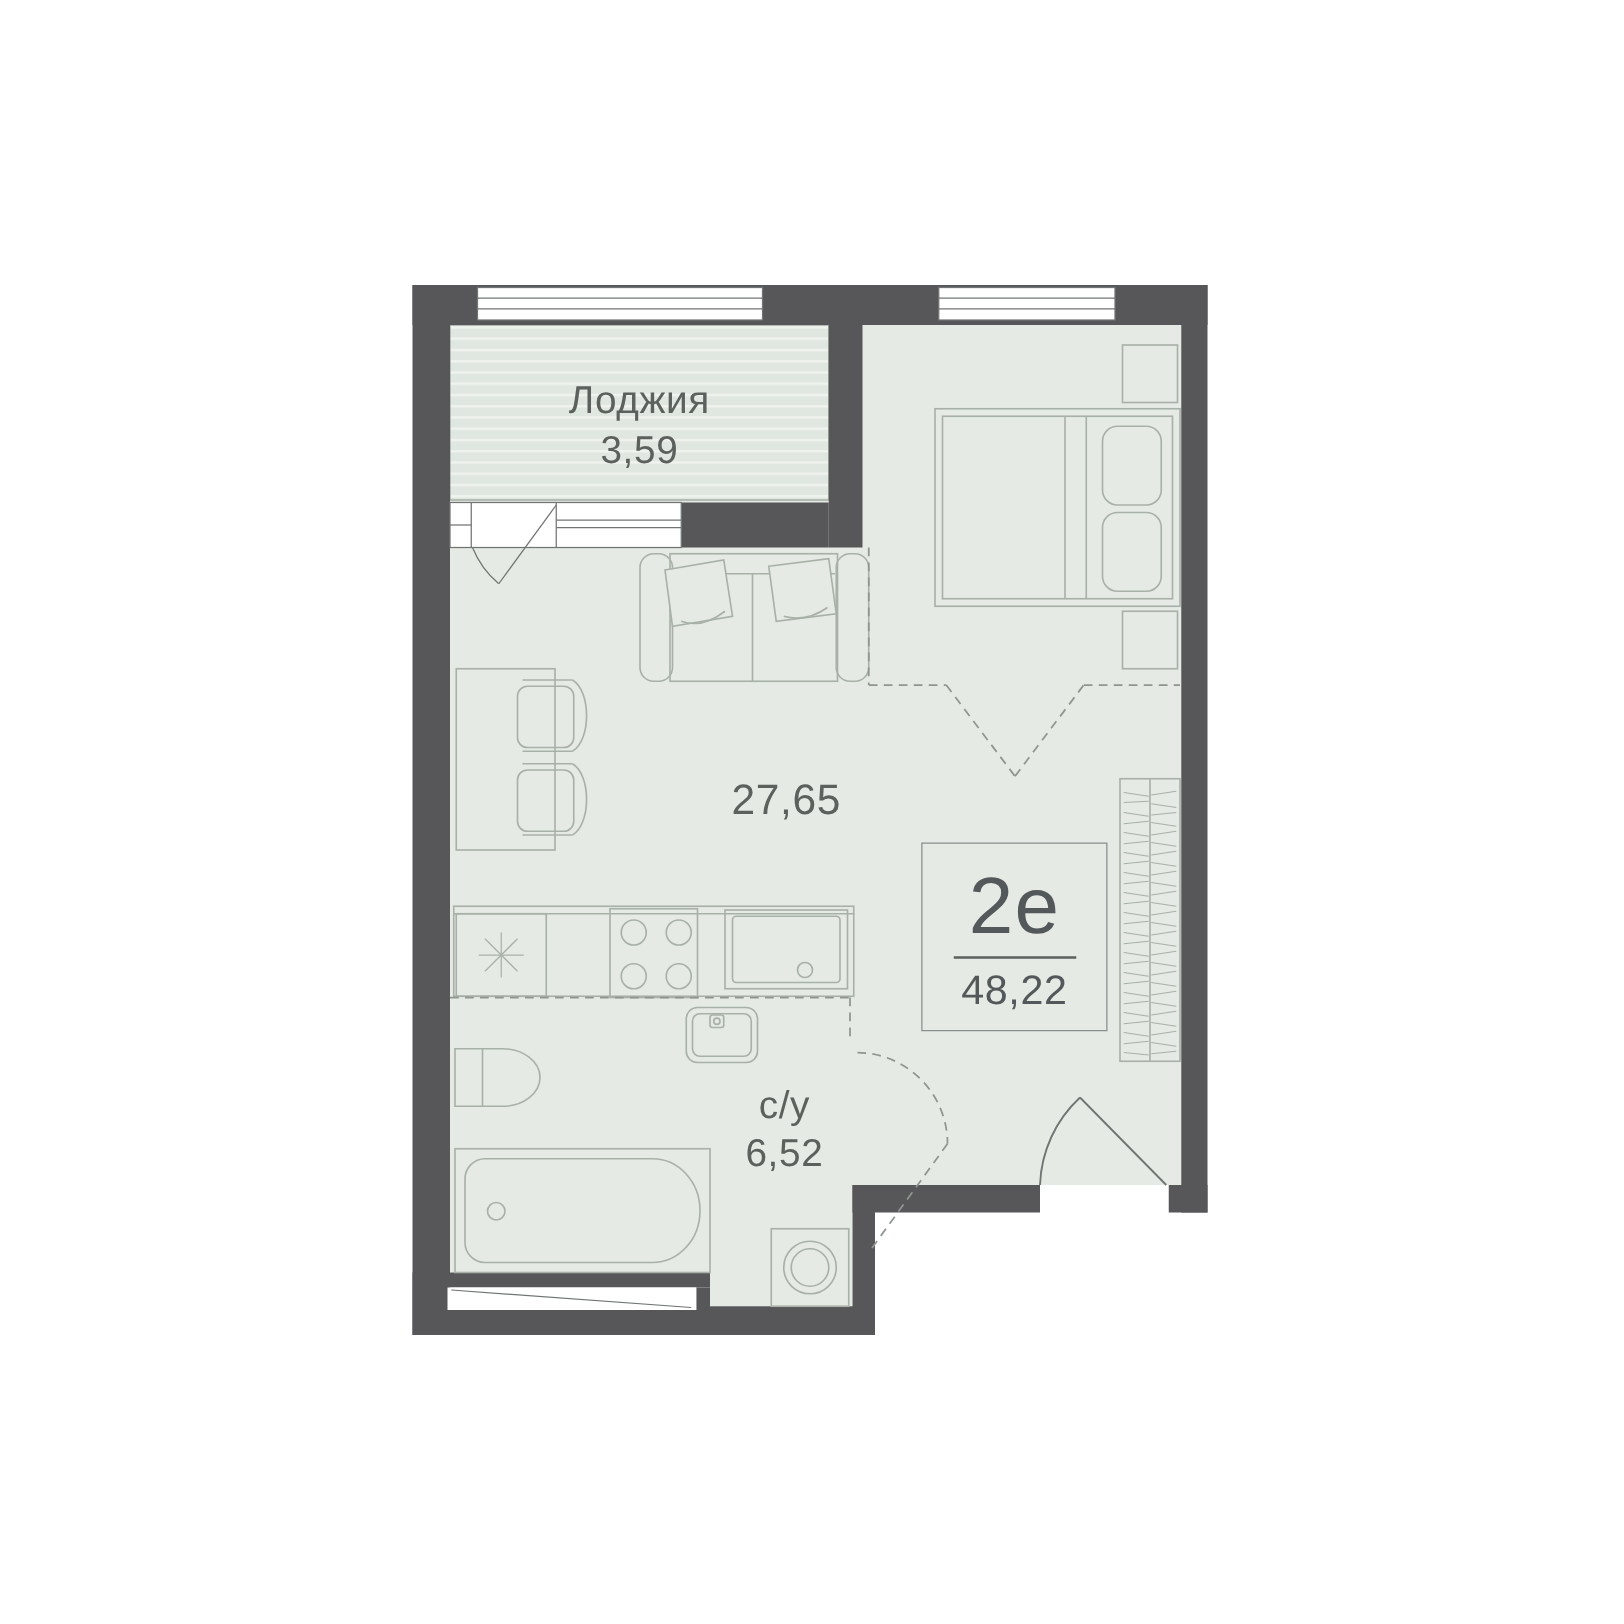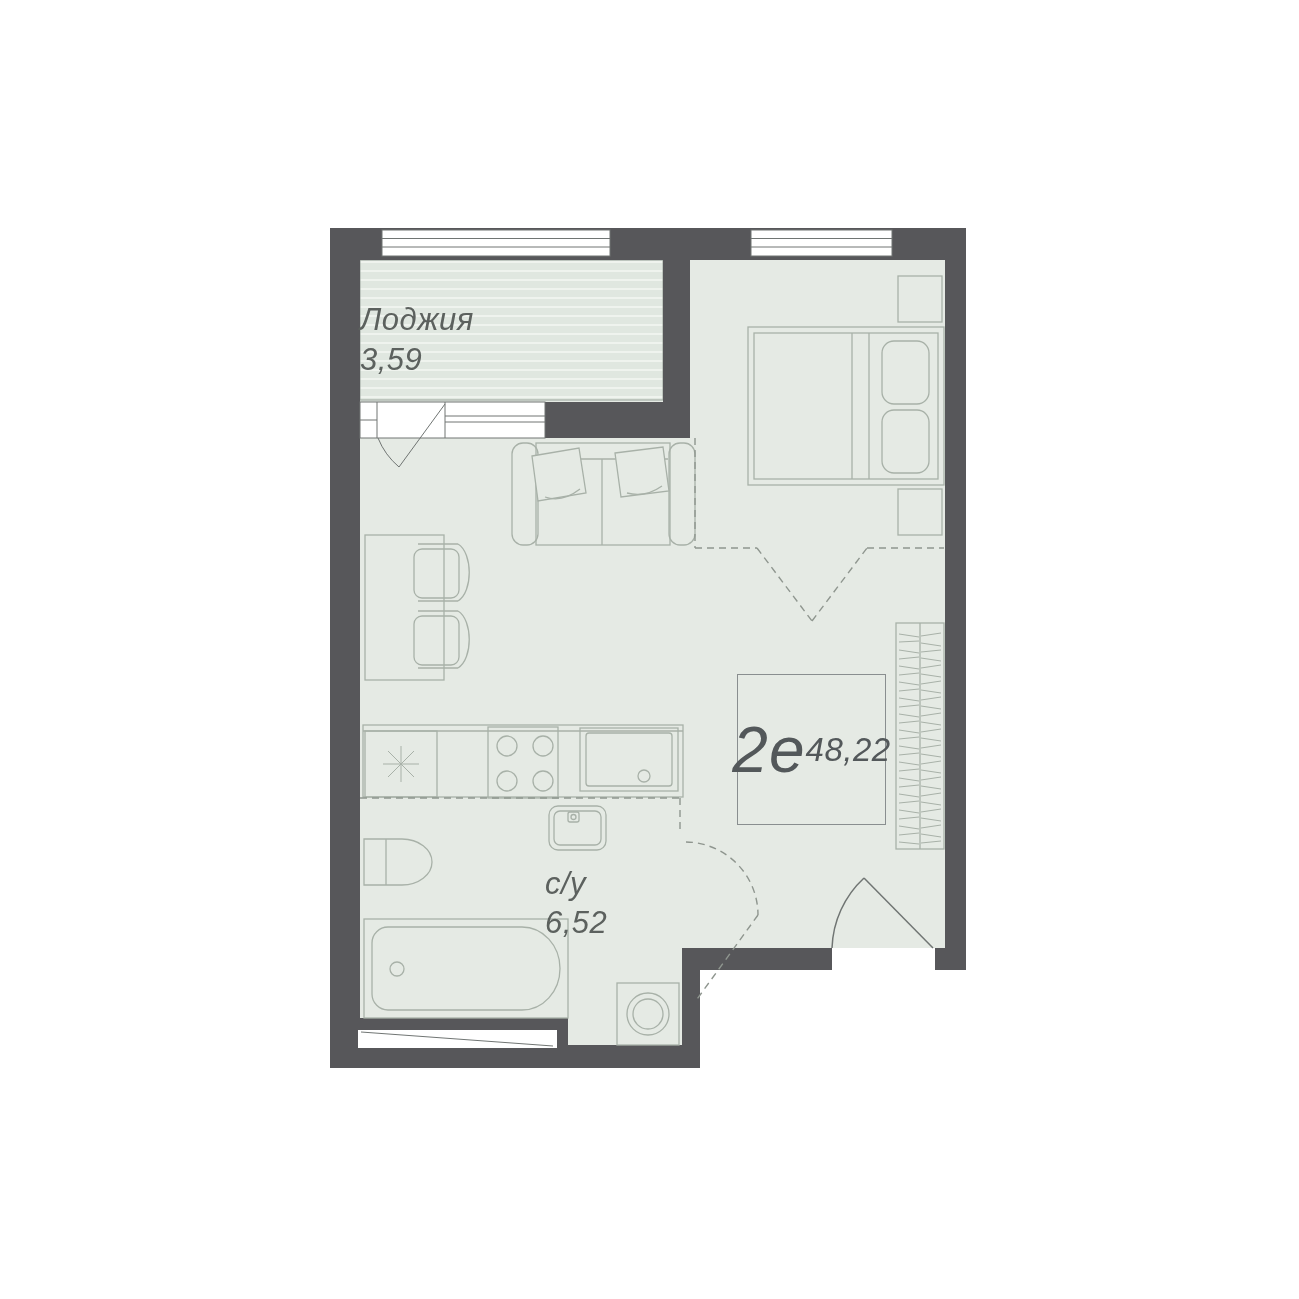"Лоджия" .txt { font-style: italic -> none; text-align: none -> center }
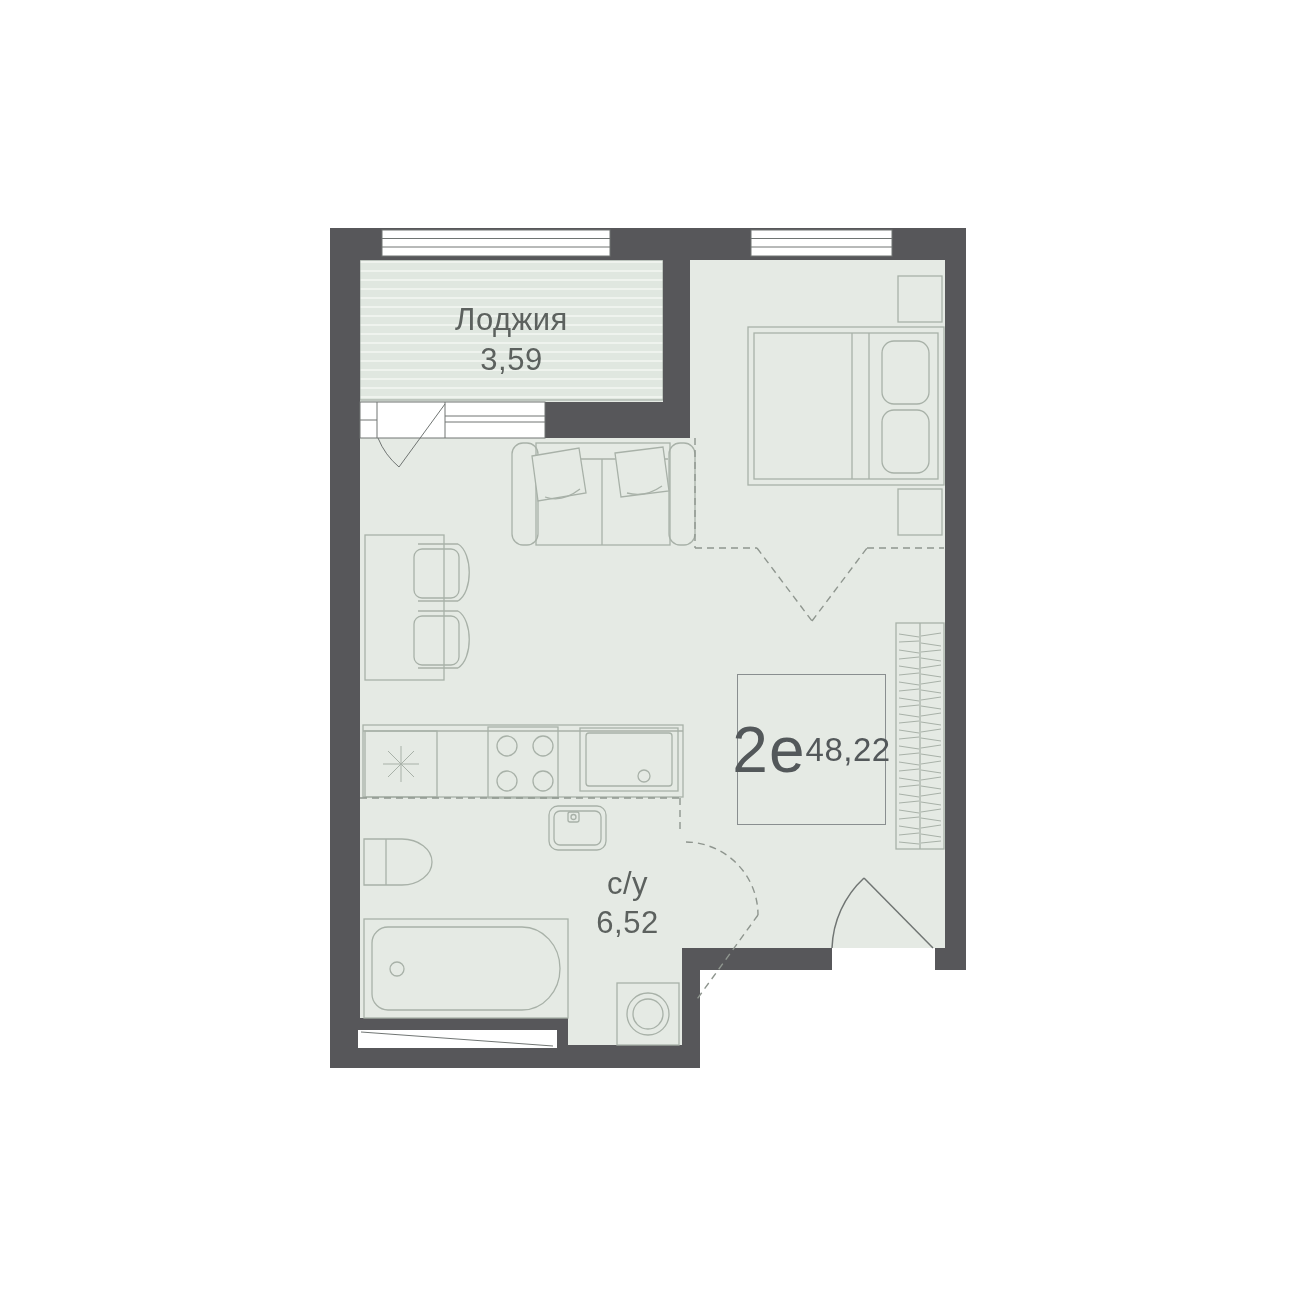"27,65" div.txt { html: none -> <div> <div>27,65</div> </div> }
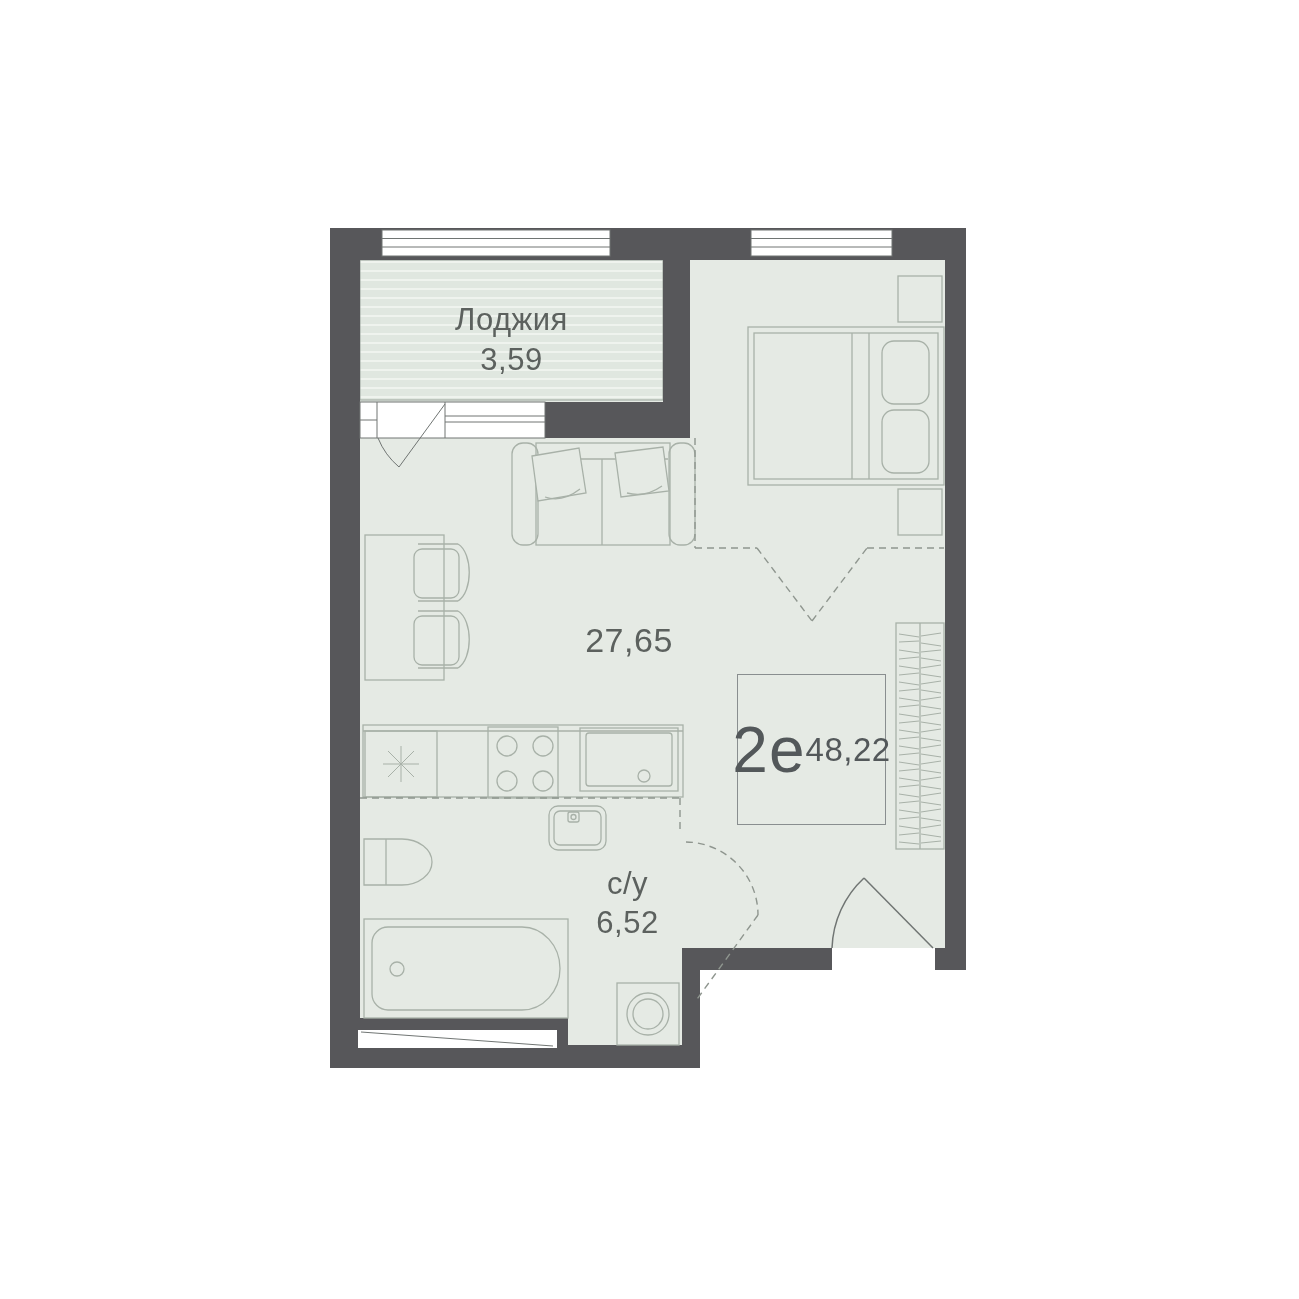"2е" .unit-box { flex-direction: none -> column }
